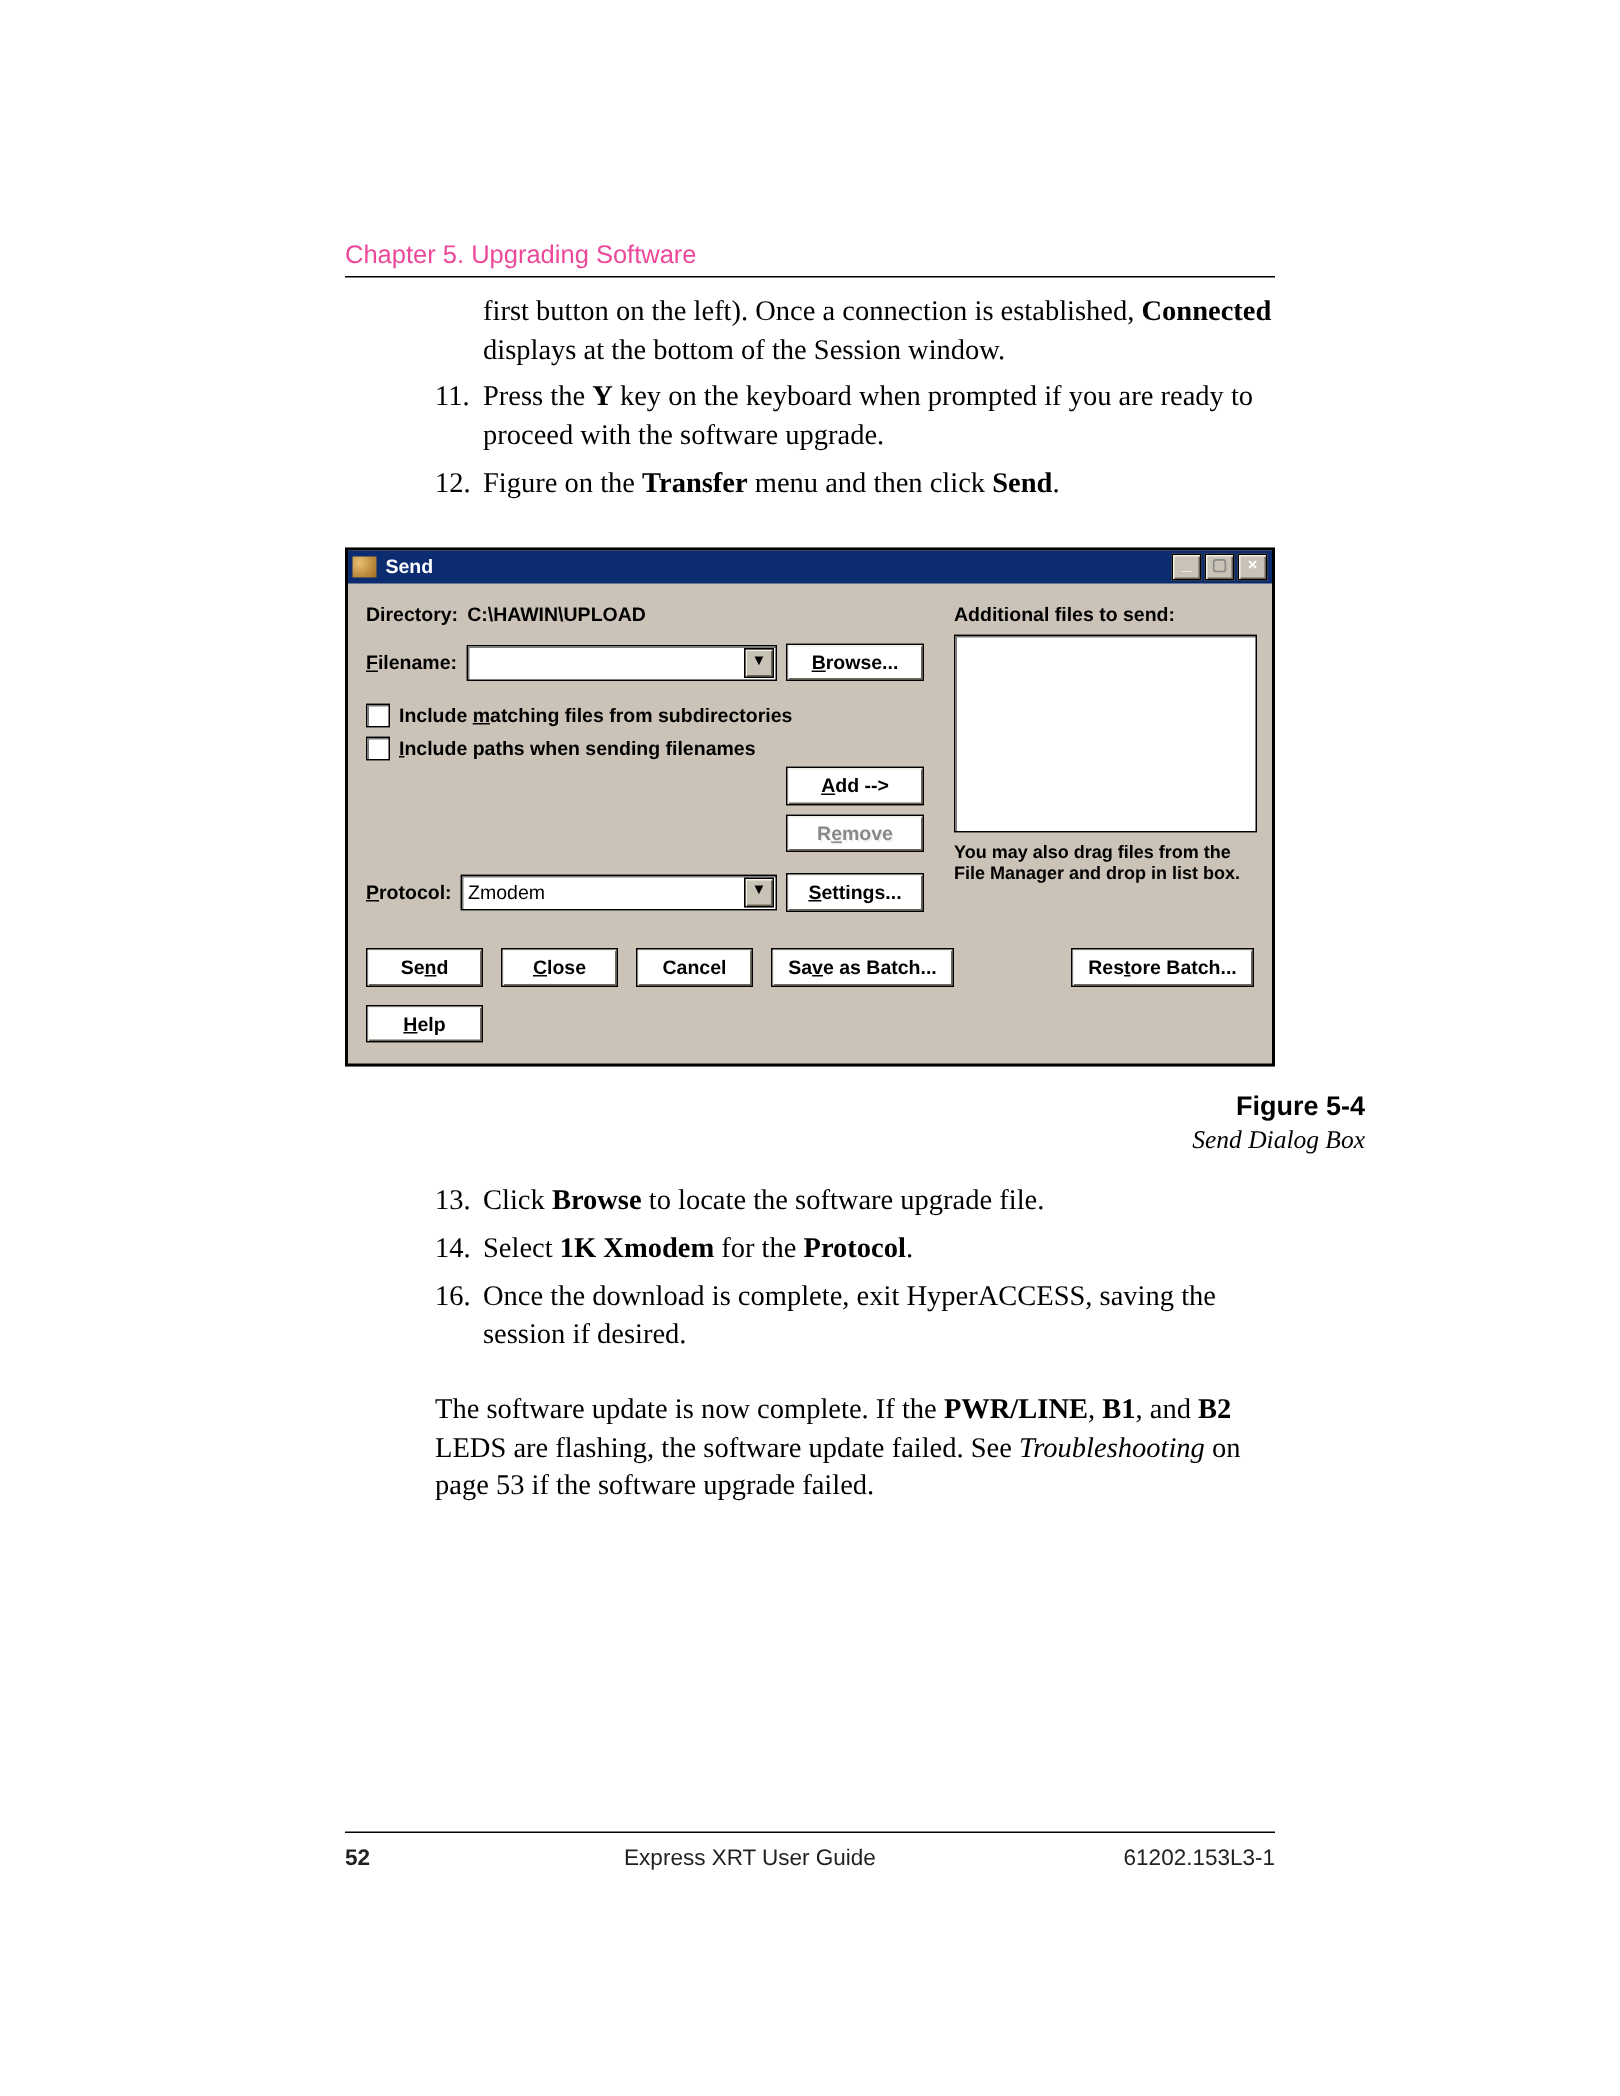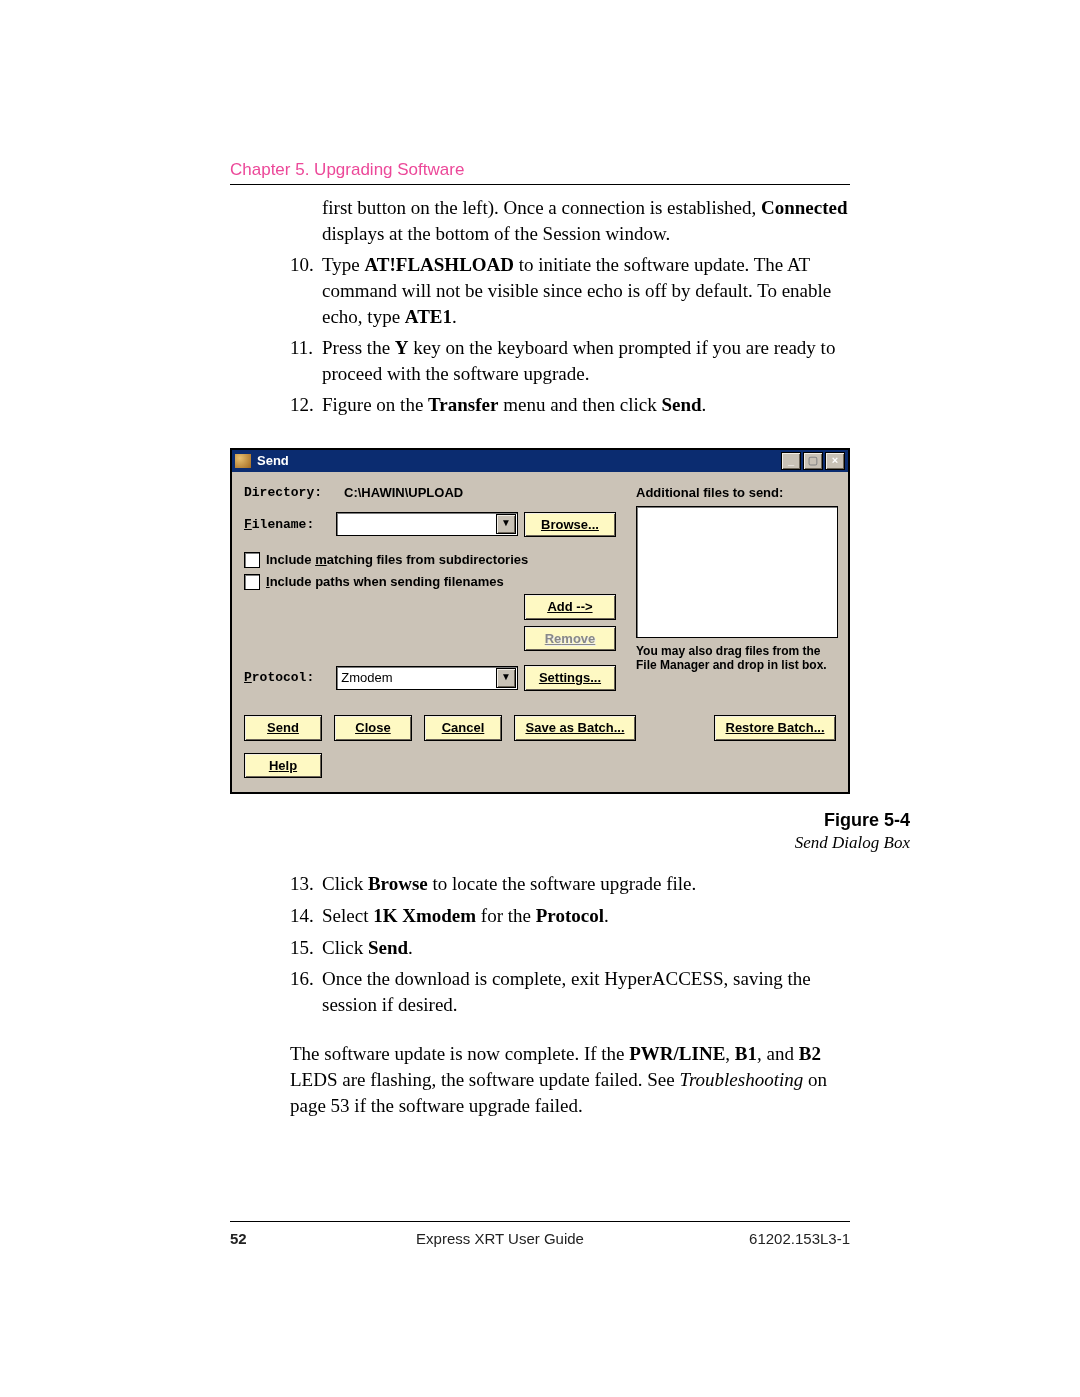"10." div.list-item { html: <div> <div>10.</div> <div> <span>Type </span><span>AT!FLASHLOAD</span><span> to initiate the software update. The AT command will not be visible since echo is off by default. To enable echo, type </span><span>ATE1</span><span>.</span> </div> </div> -> none }
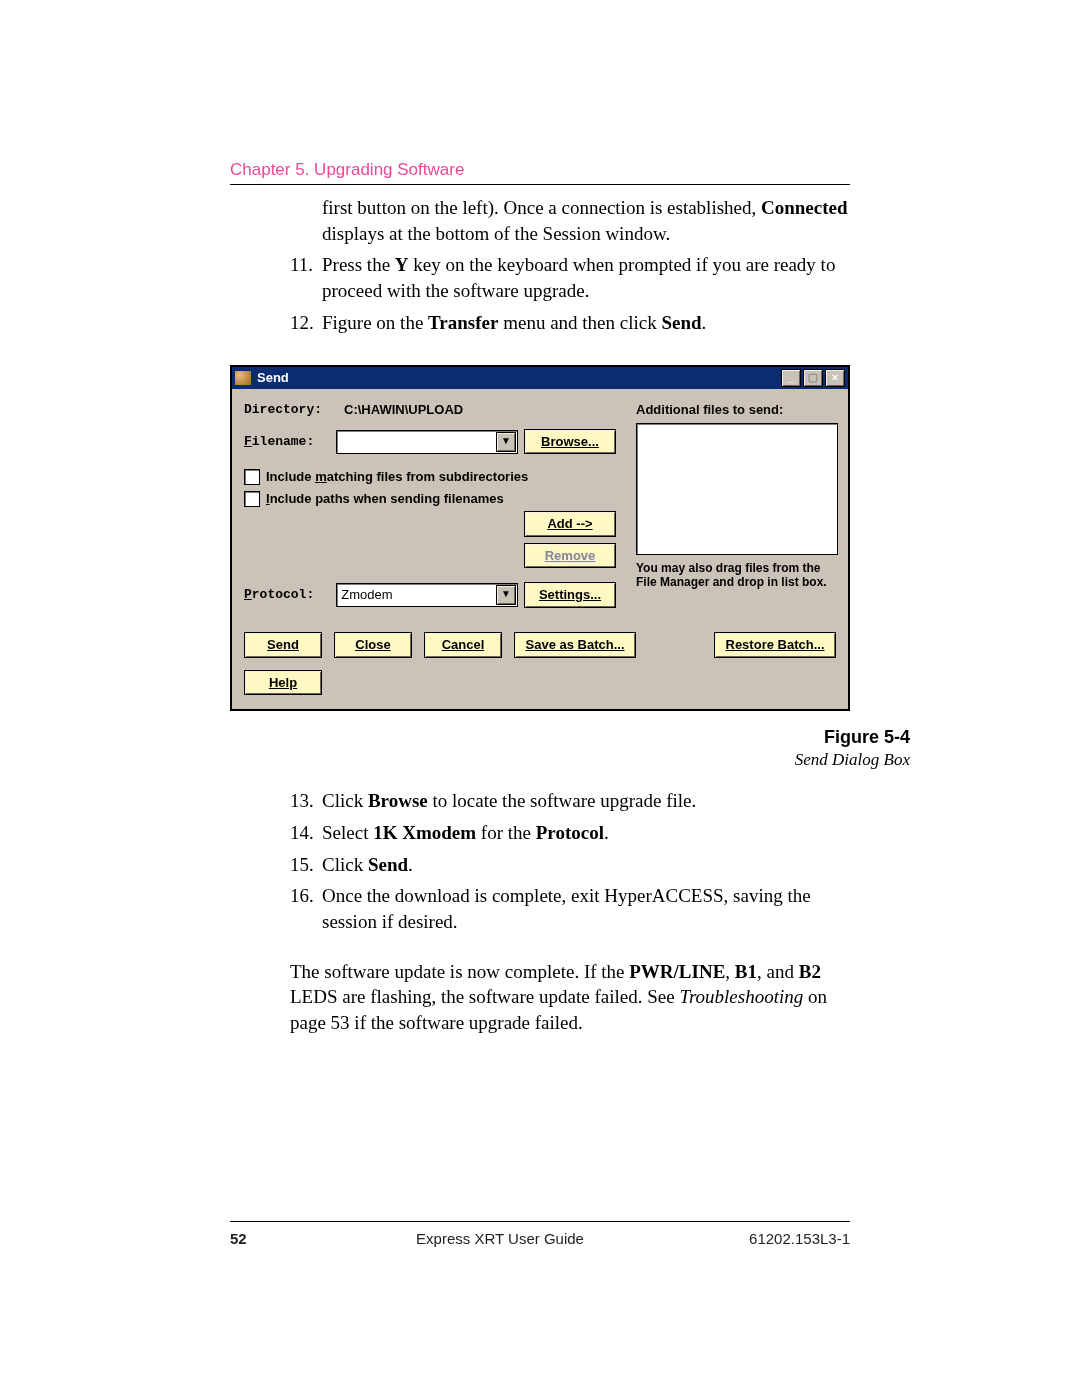"Directory:" .row-label { font-family: Liberation Mono, monospace -> none; margin-right: 22px -> 6px }
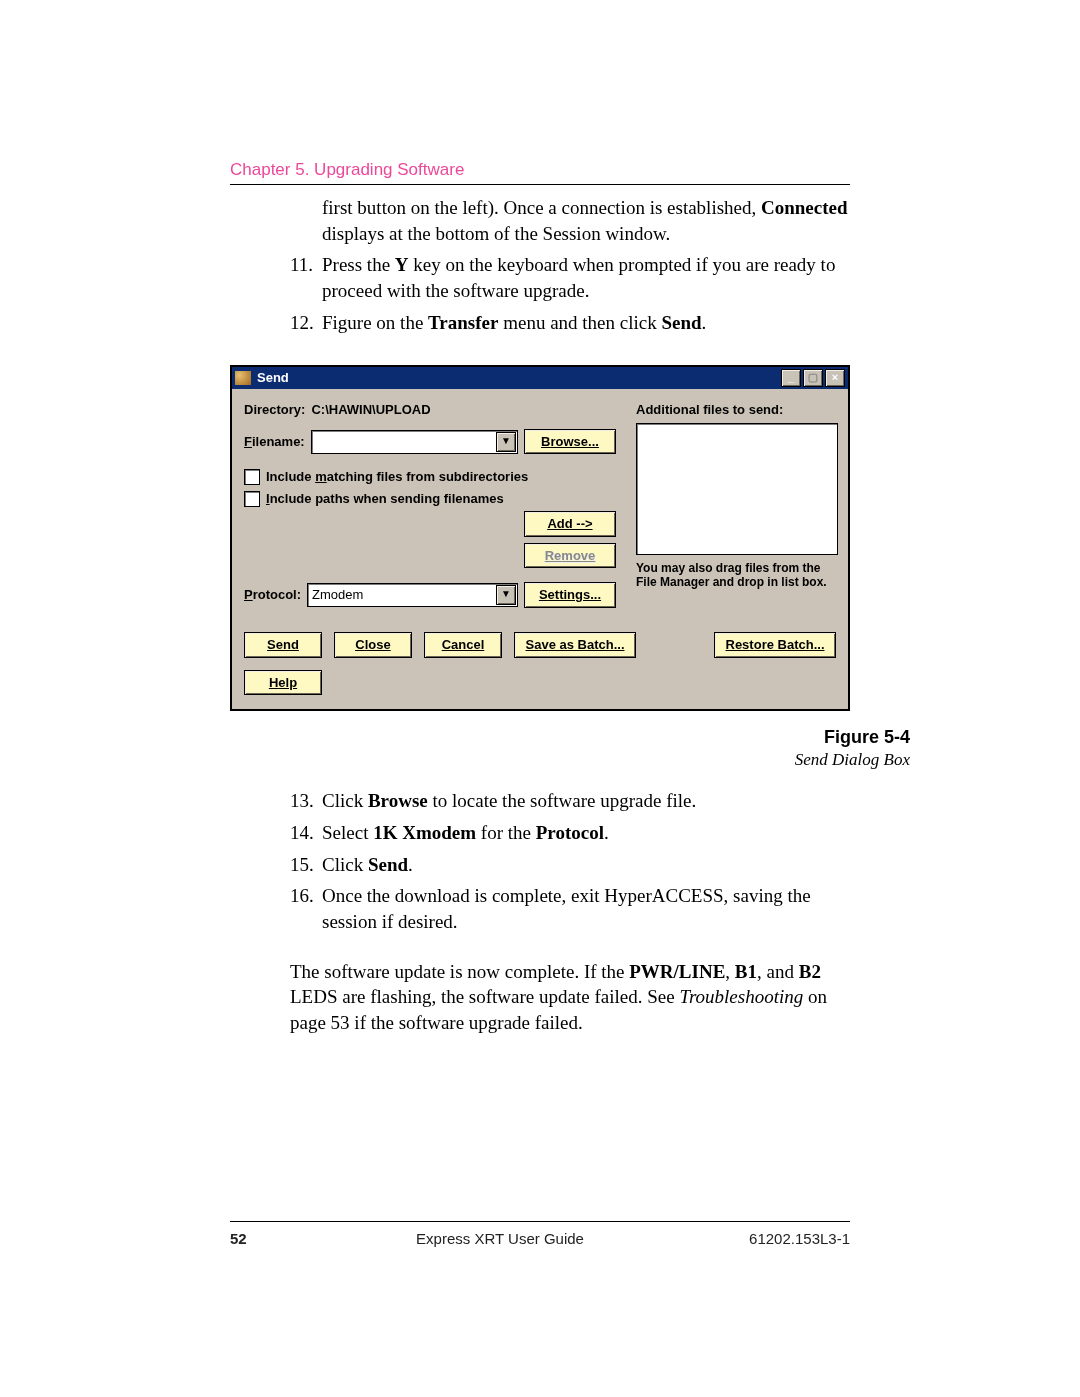"Browse..." .btn3d { background: #fef9c3 -> #ffffff; text-decoration: underline -> none }
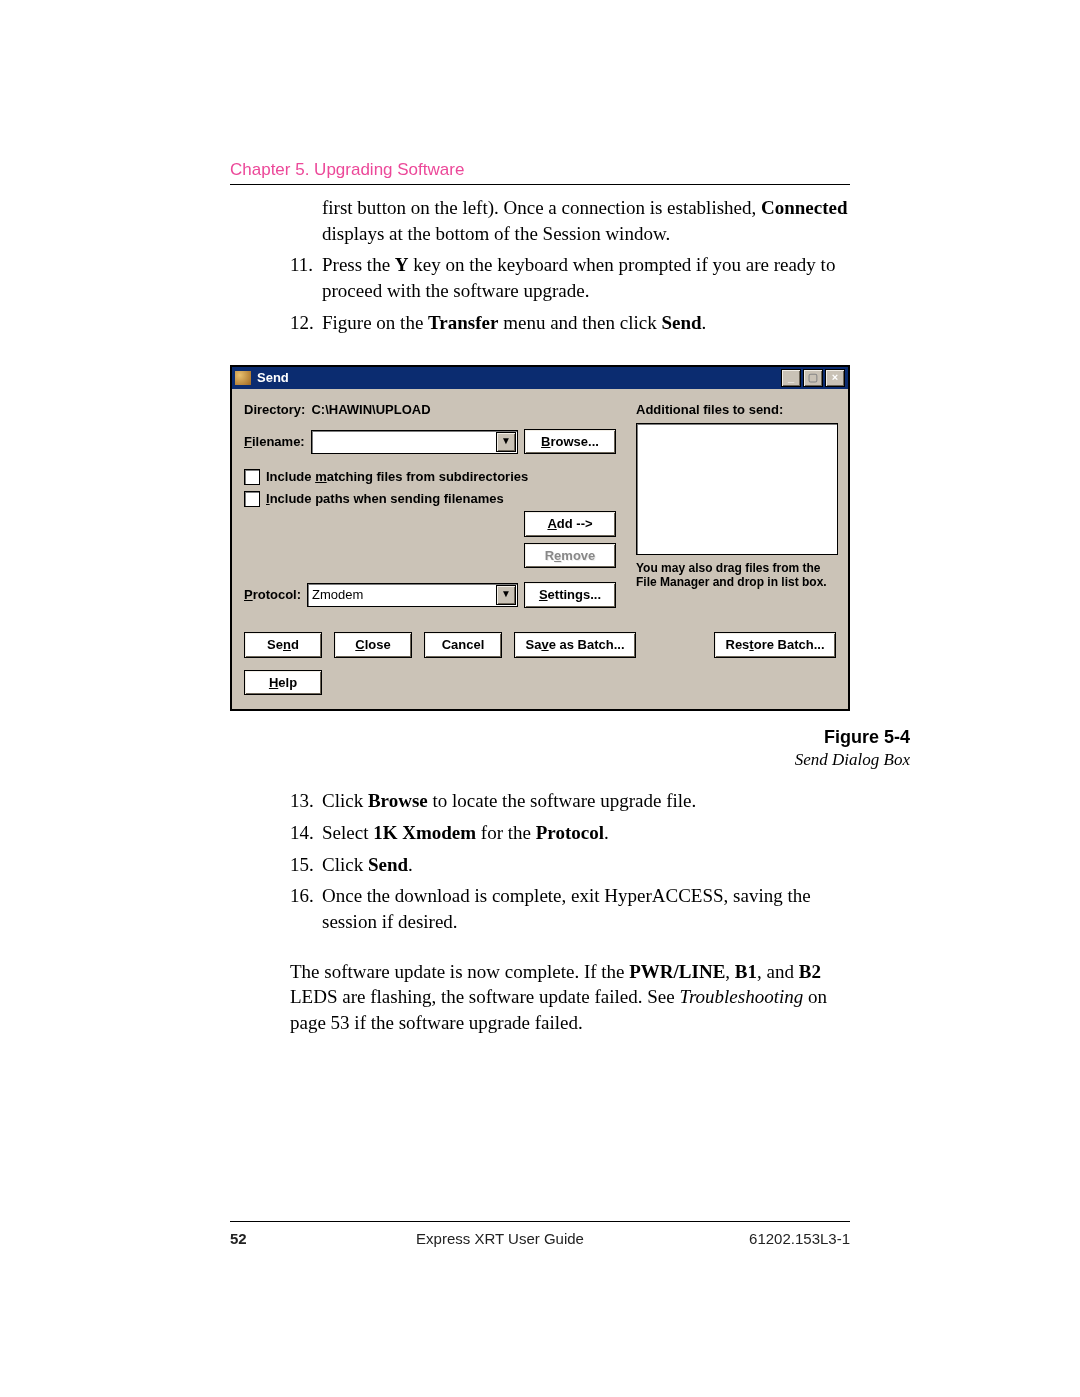"15." div.list-item { html: <div> <div>15.</div> <div> <span>Click </span><span>Send</span><span>.</span> </div> </div> -> none }
